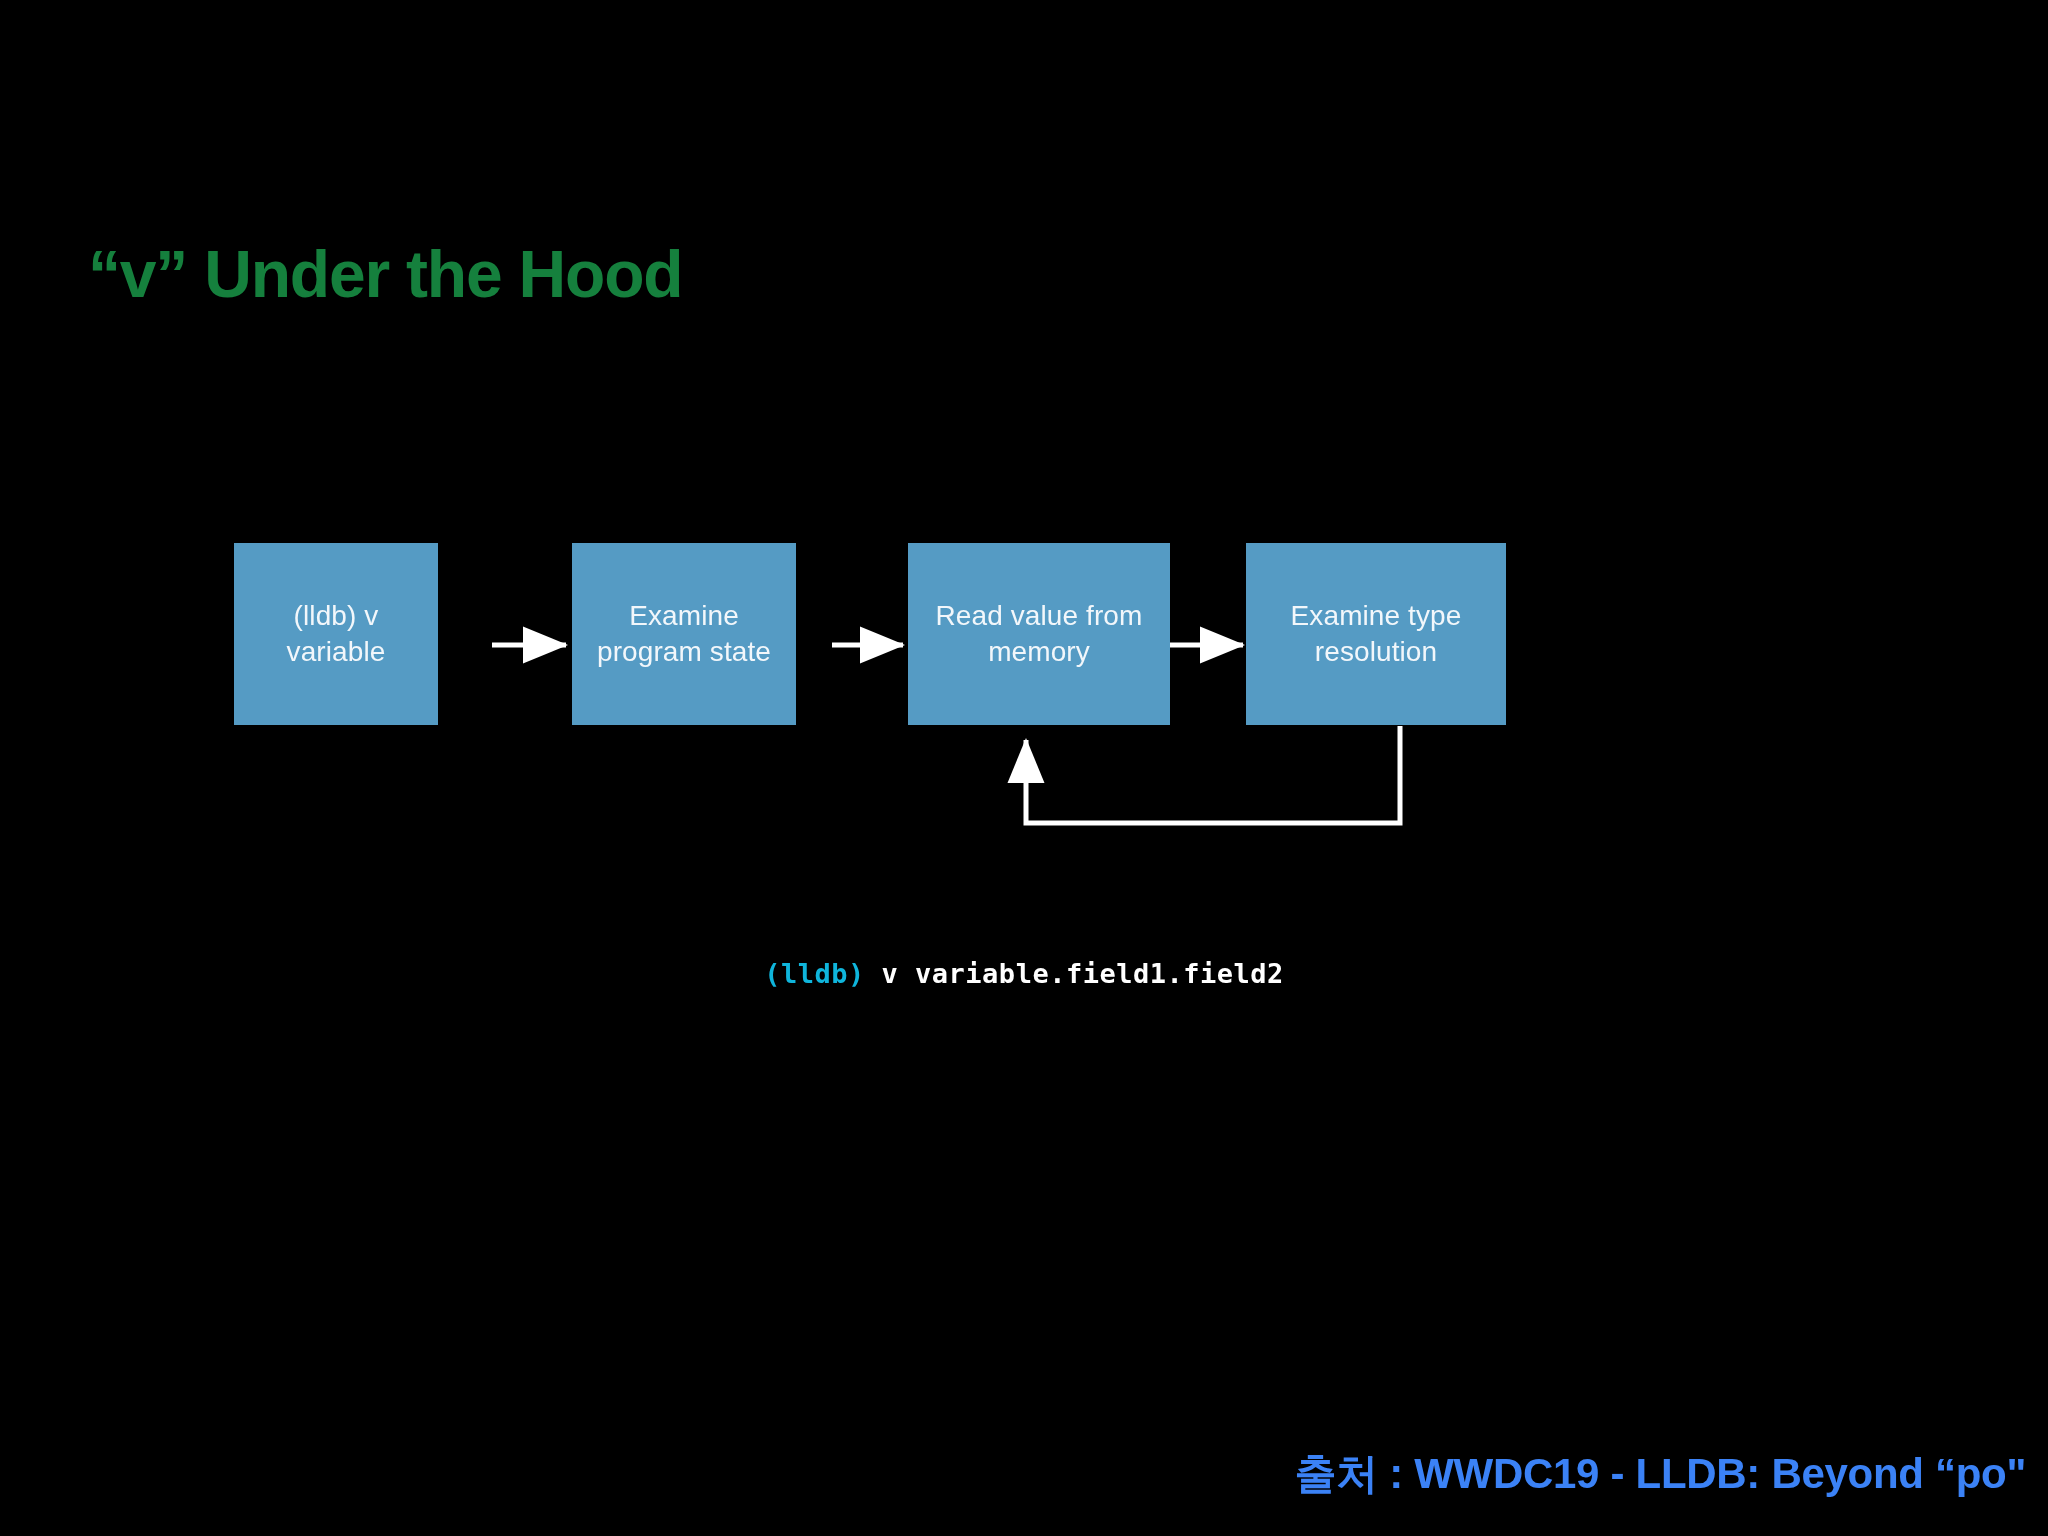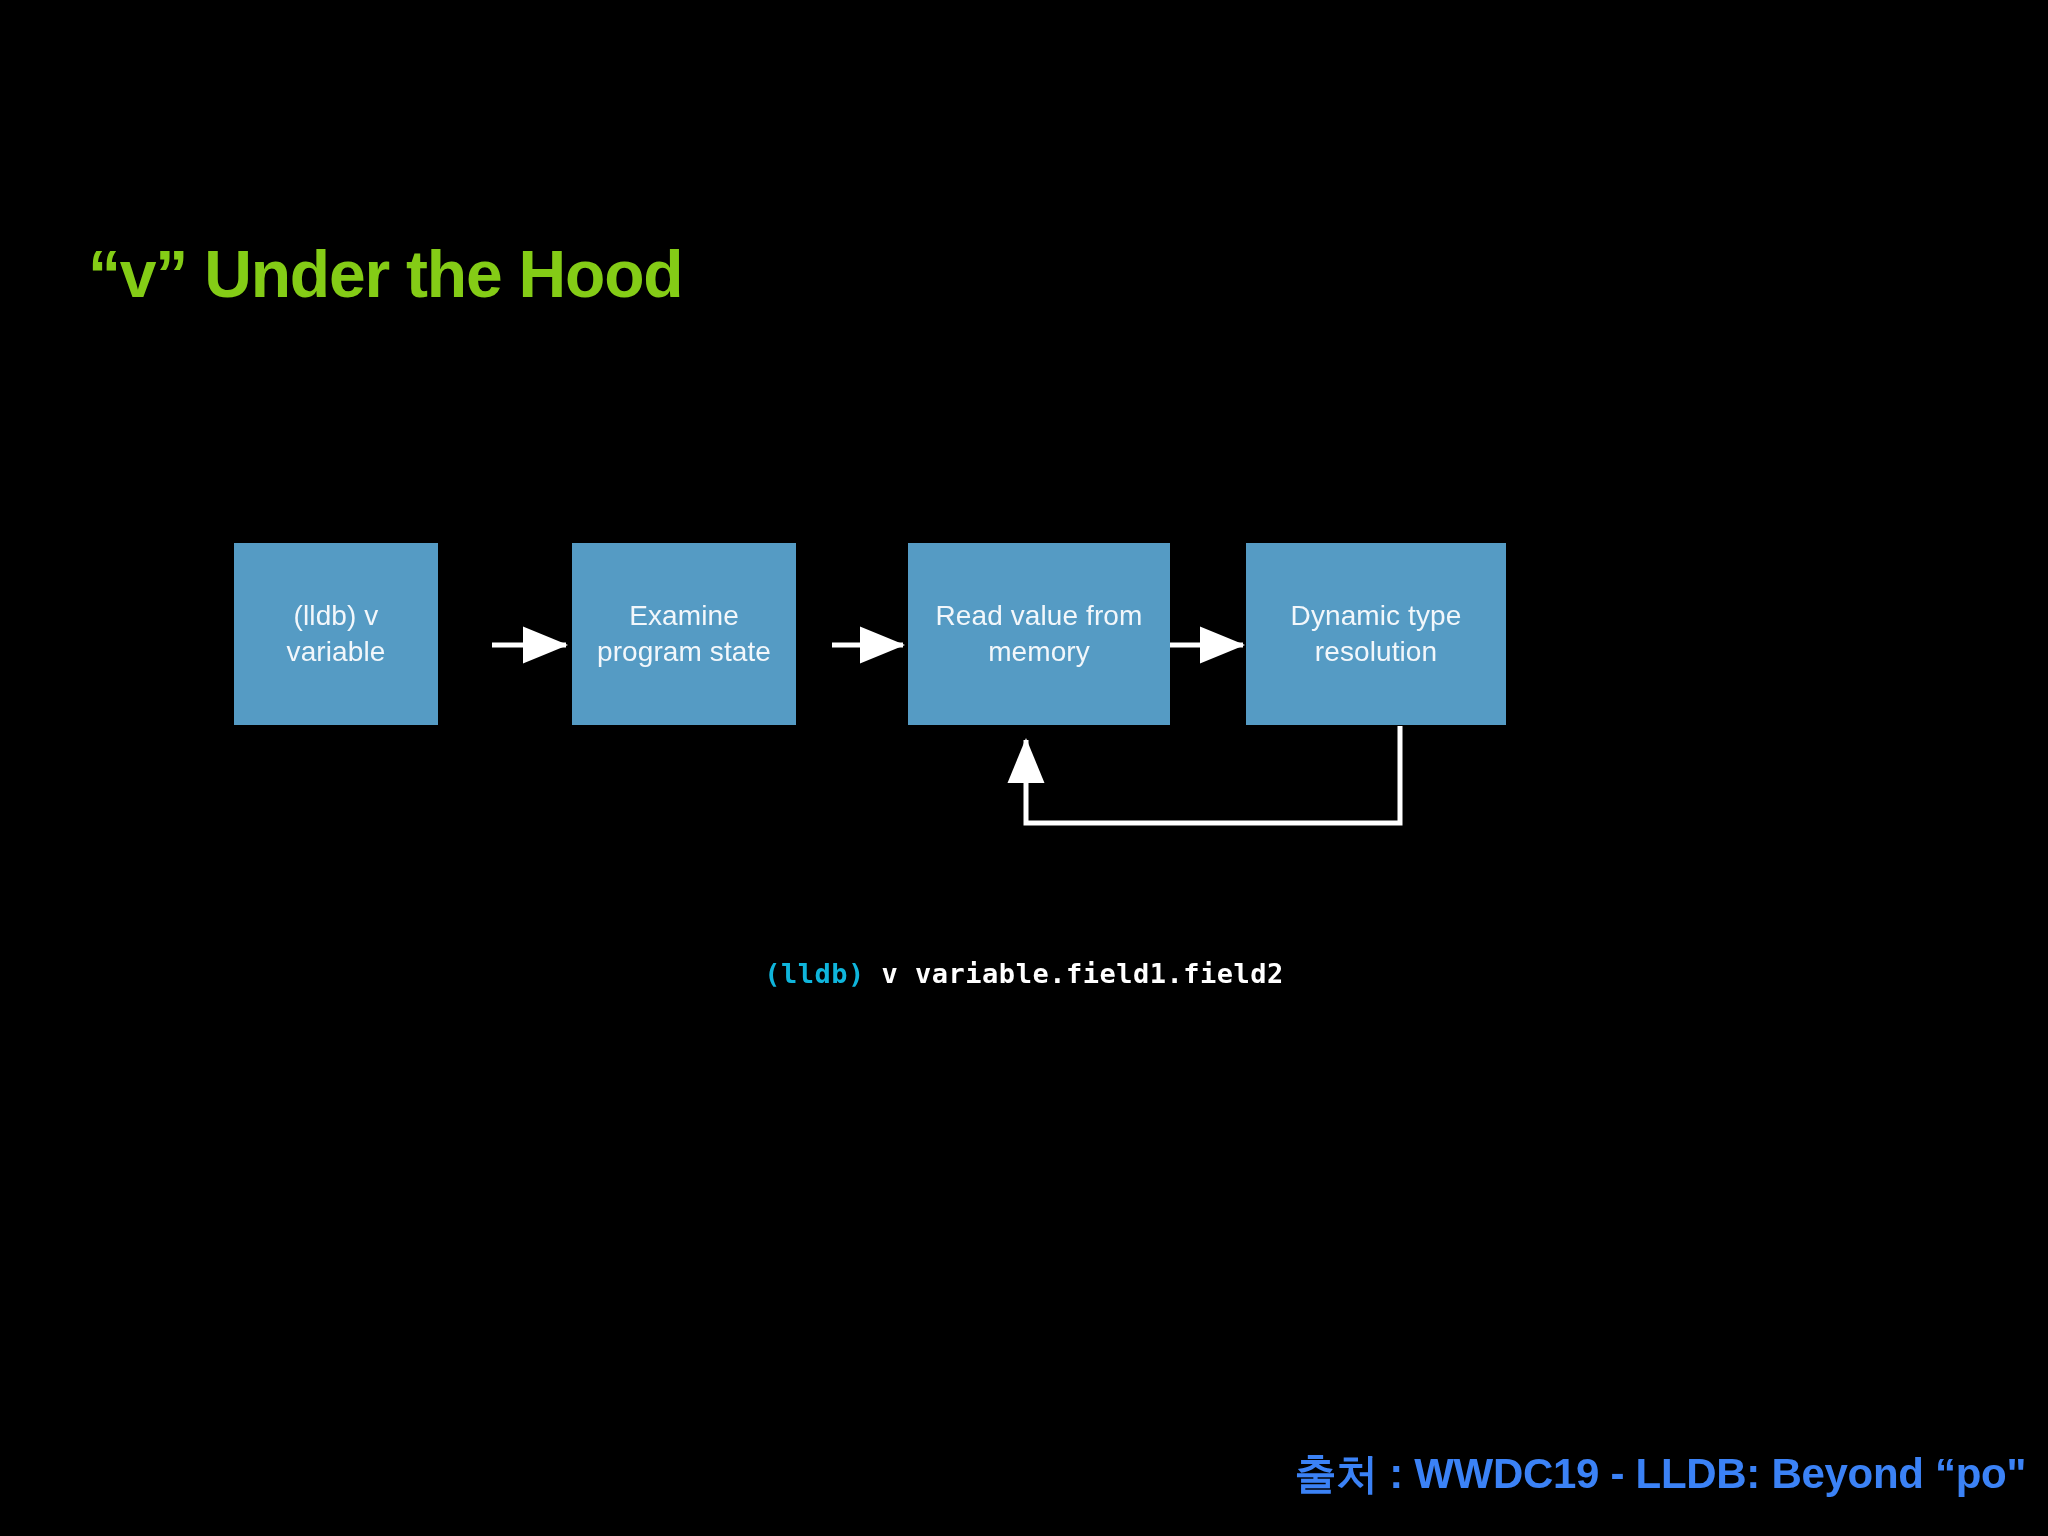"“v” Under the Hood" .slide-title { color: #84cc16 -> #15803d }
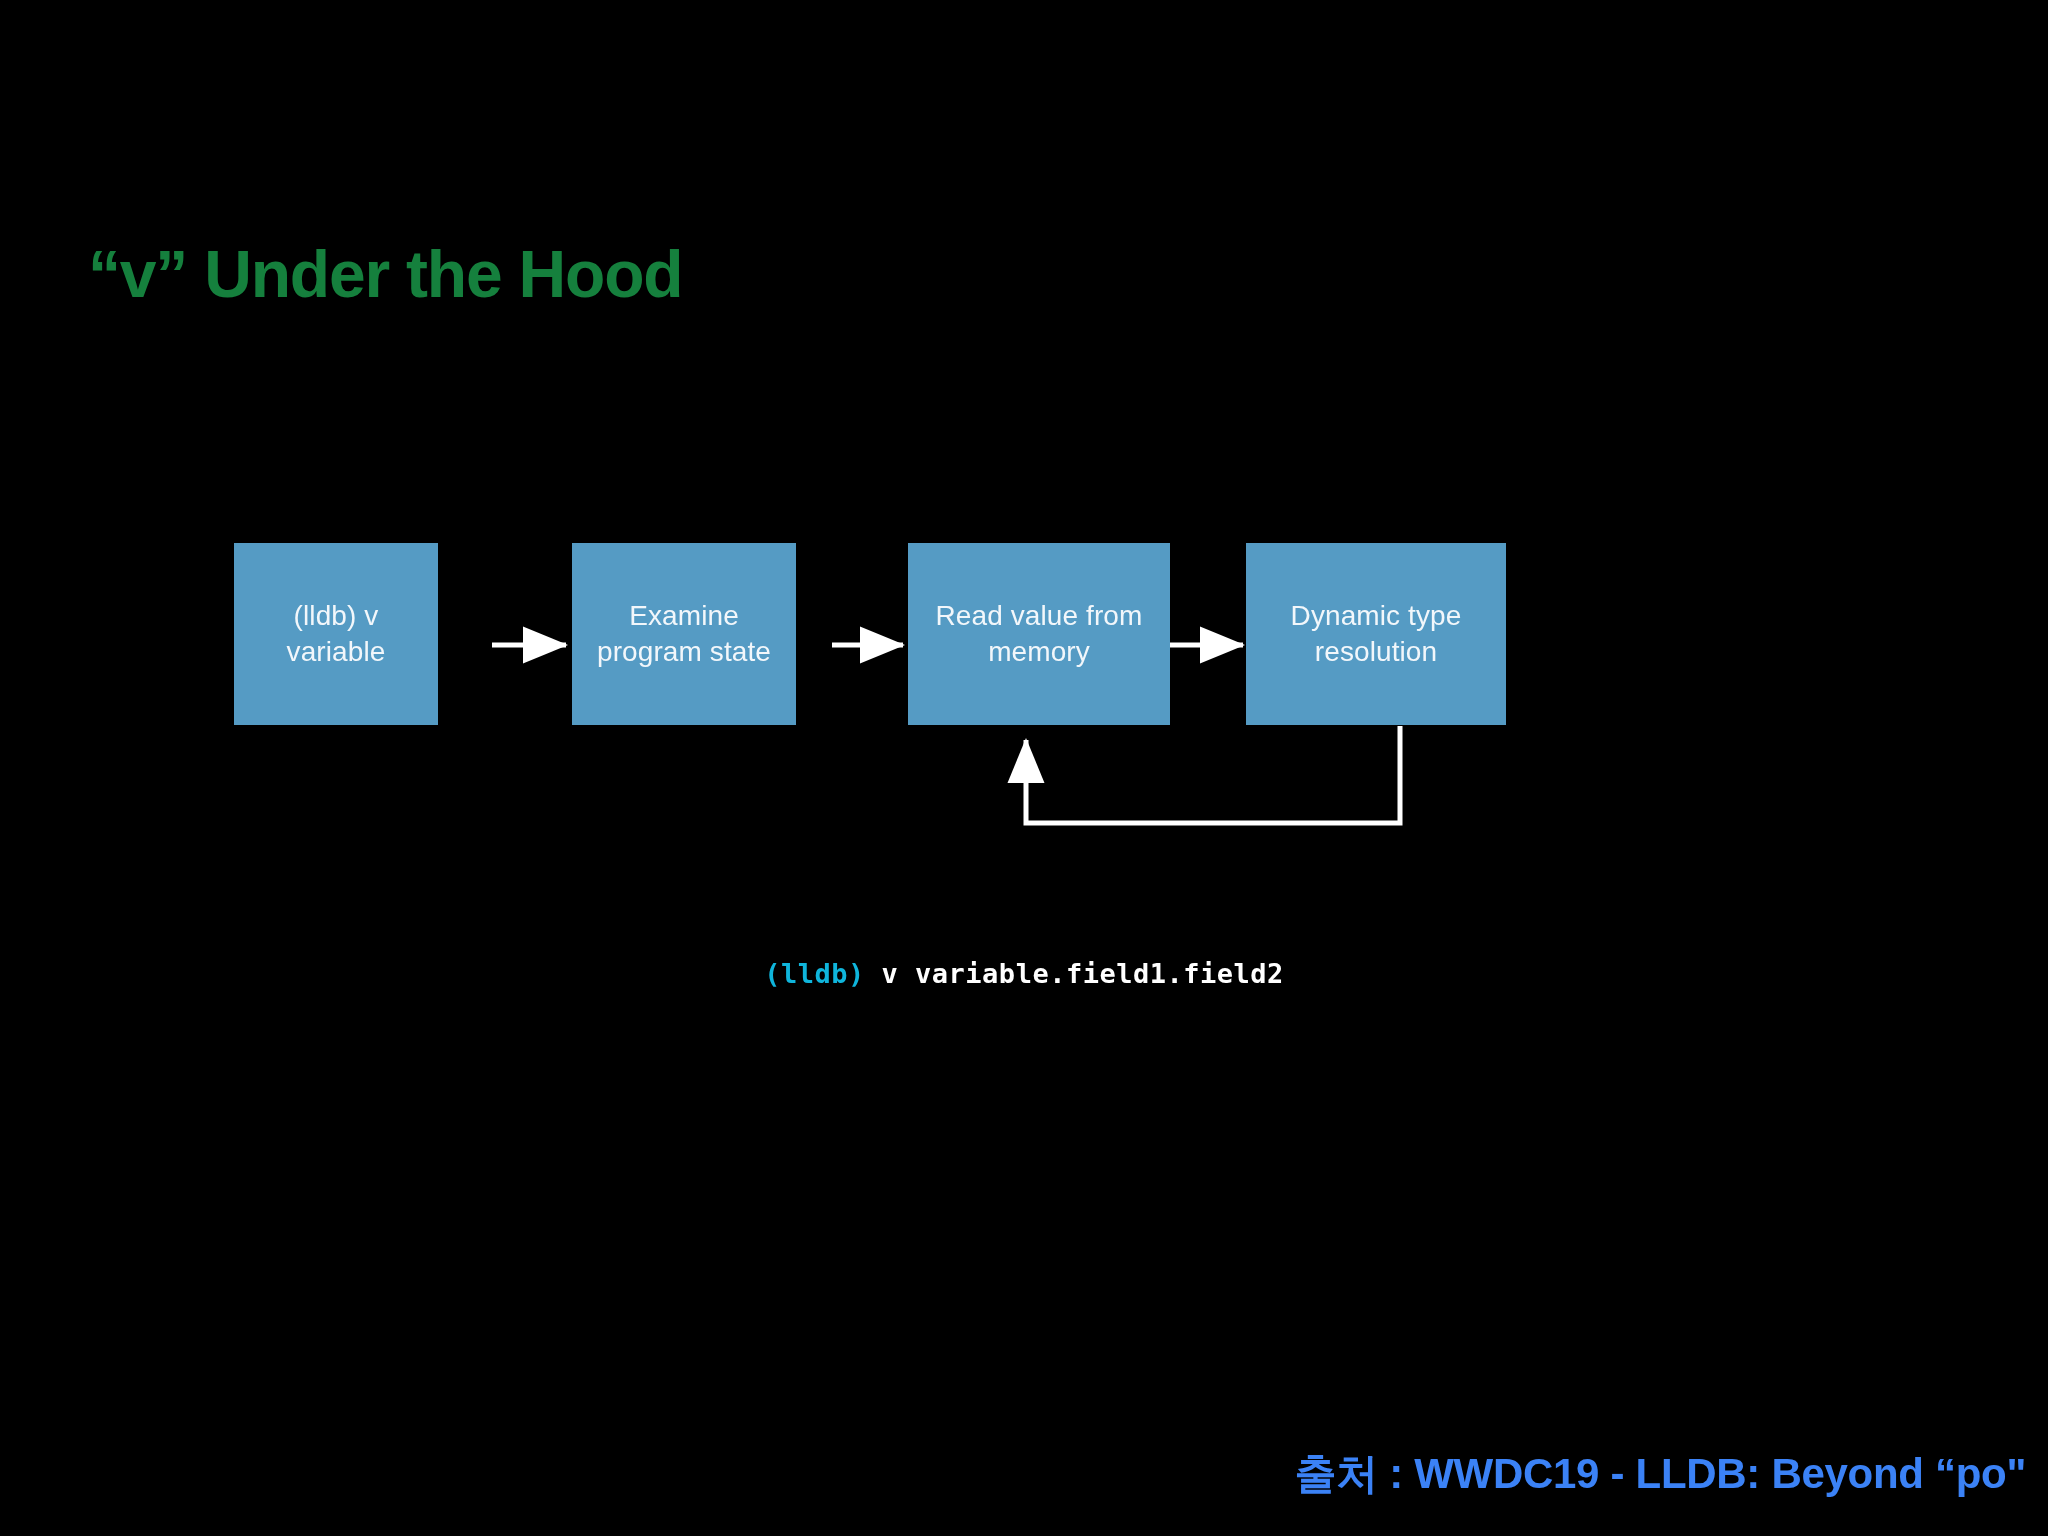"Dynamic type" span { text: Dynamic -> Examine }
